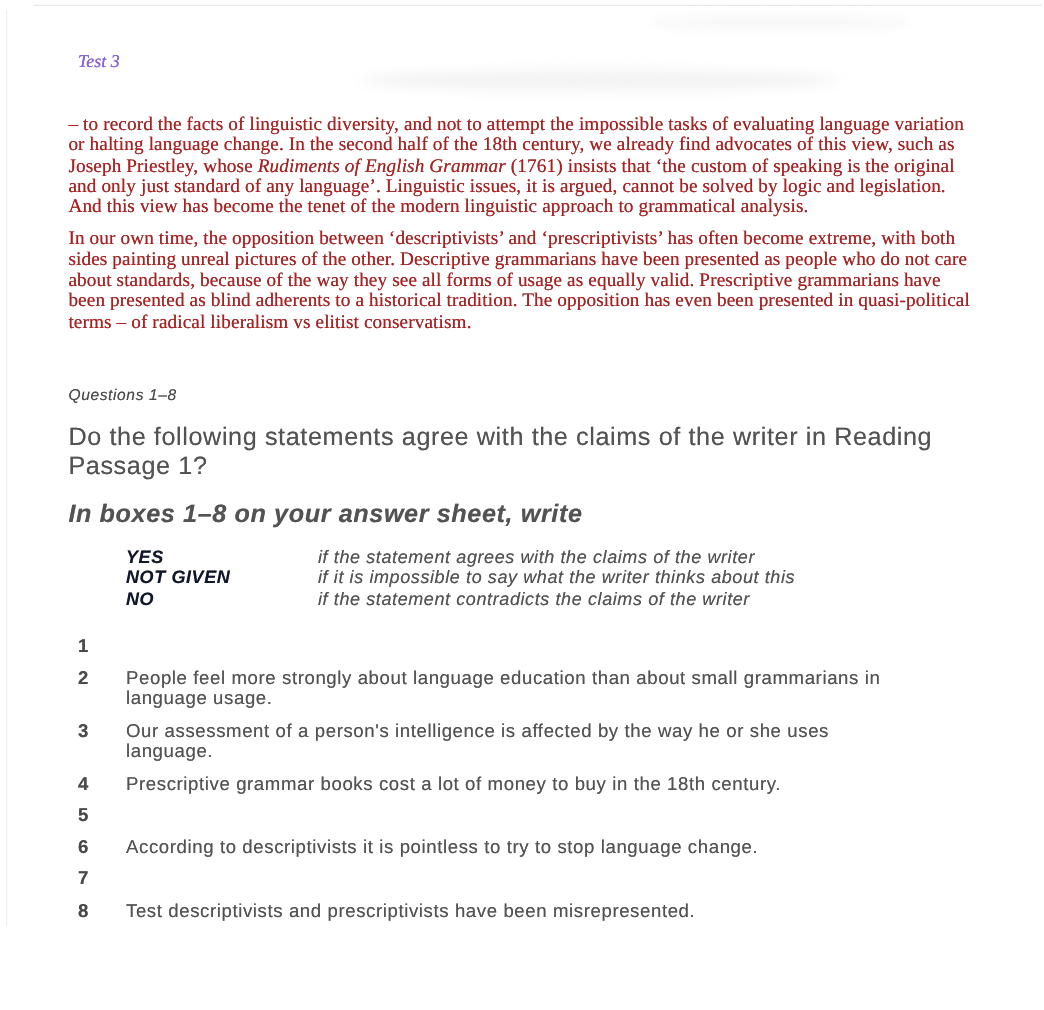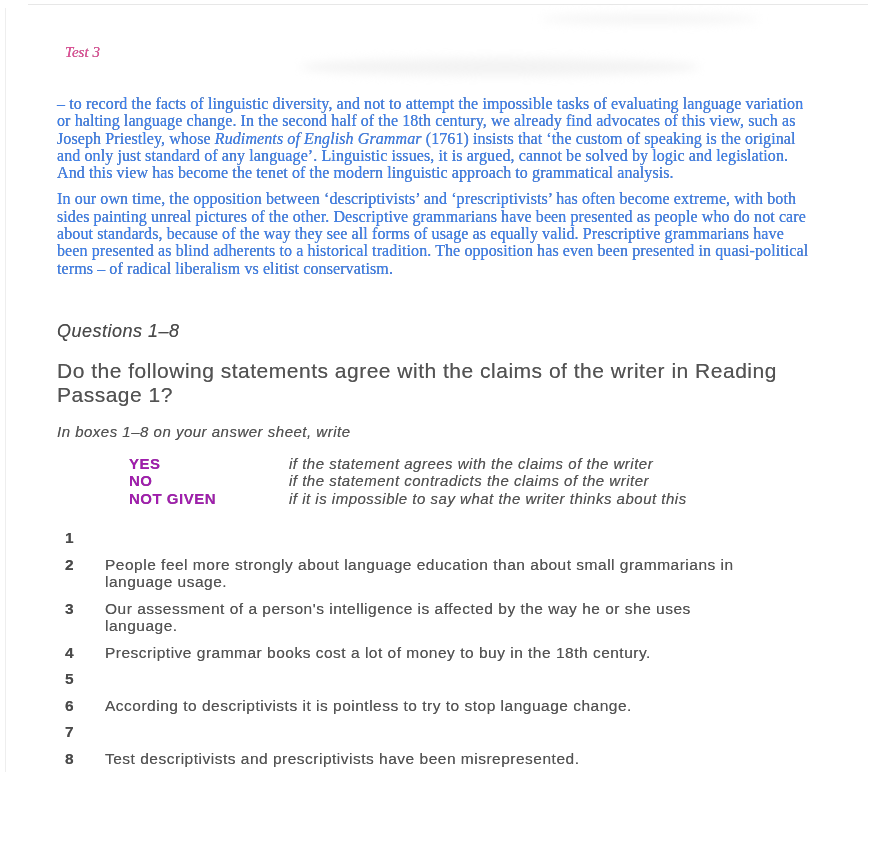"Test 3" .test-header { color: #ec4899 -> #8b5cf6 }
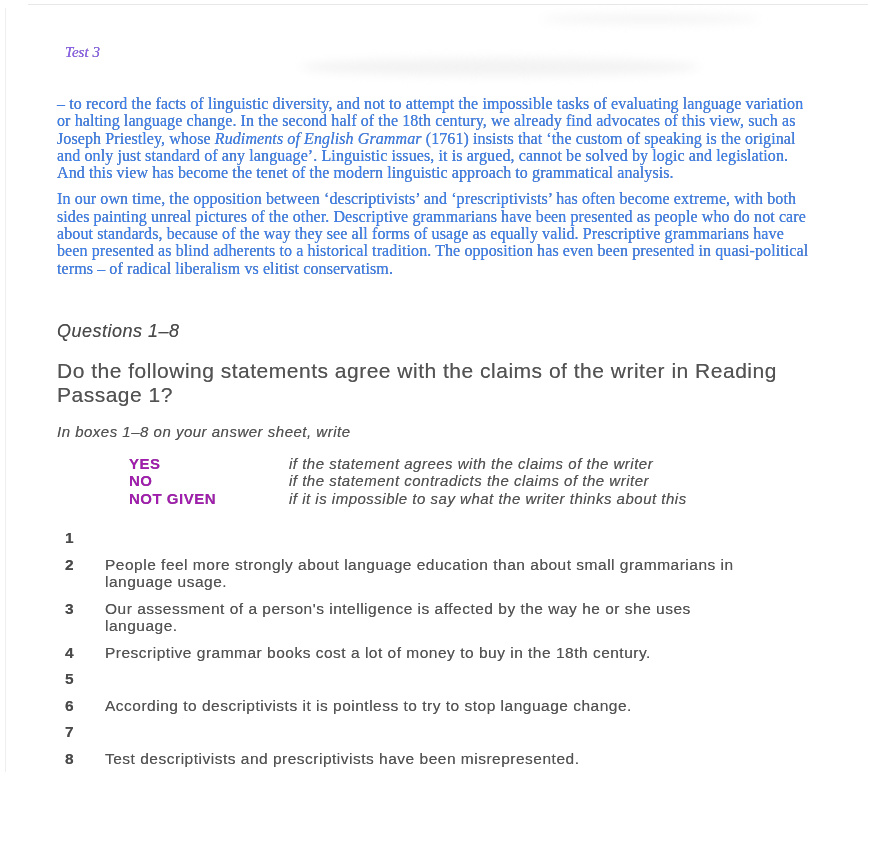"– to record the facts" .passage { color: #3b82f6 -> #b91c1c }
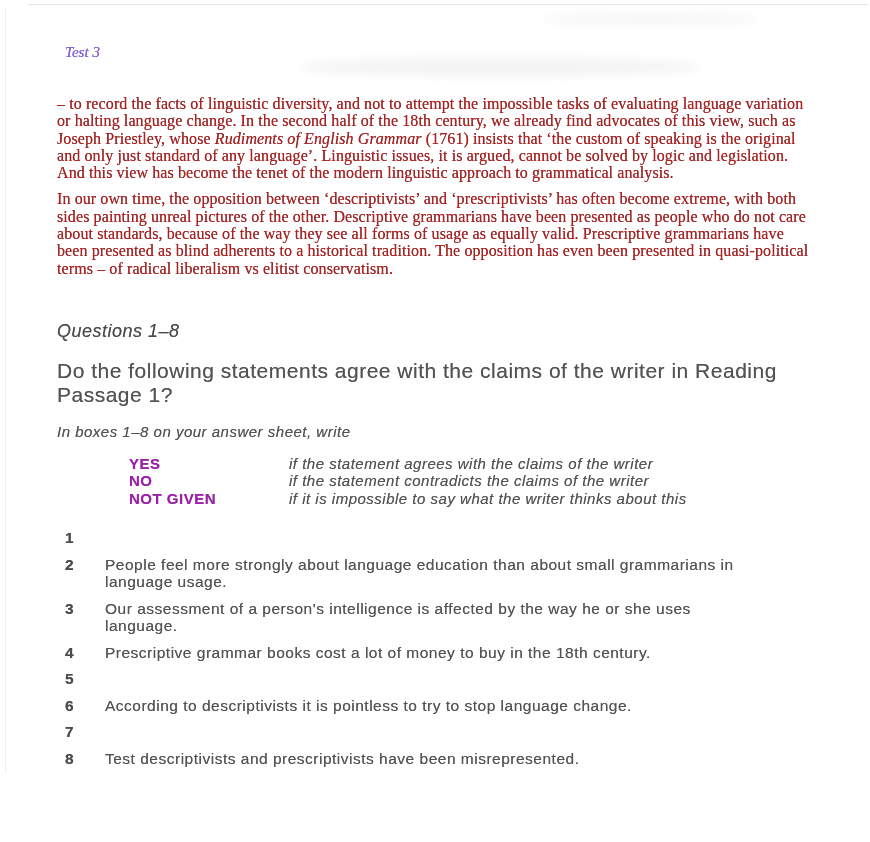"Questions 1–8" .q-heading { font-size: 18px -> 13px }
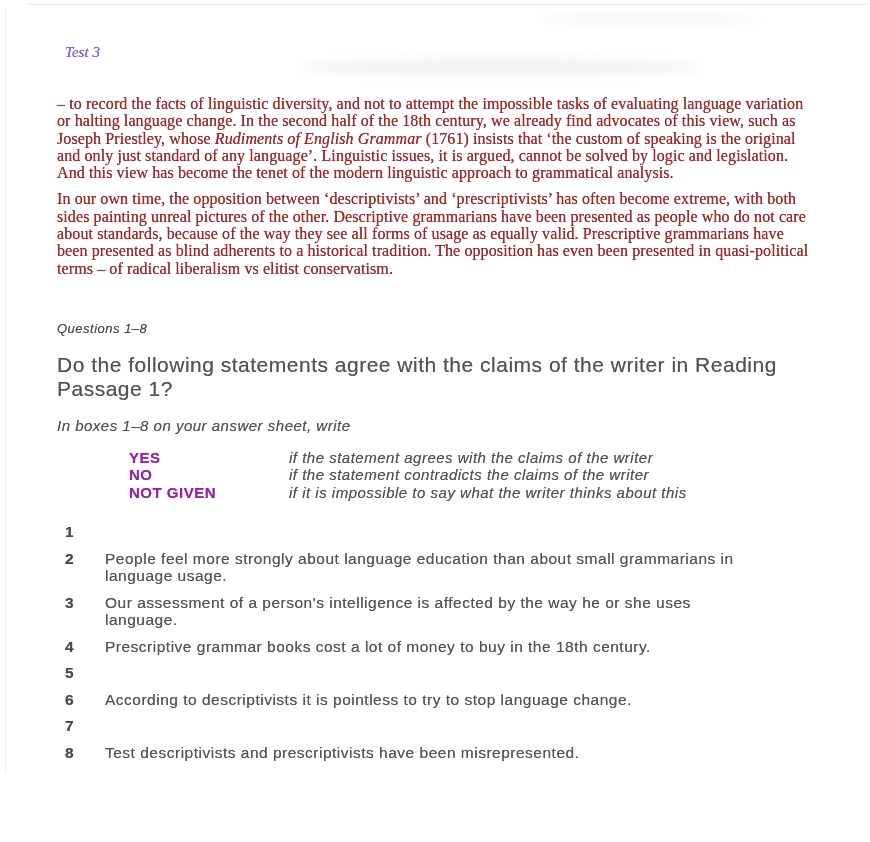"In boxes 1–8 on your" .q-boxes-note { font-size: 15px -> 21px; font-weight: none -> bold }
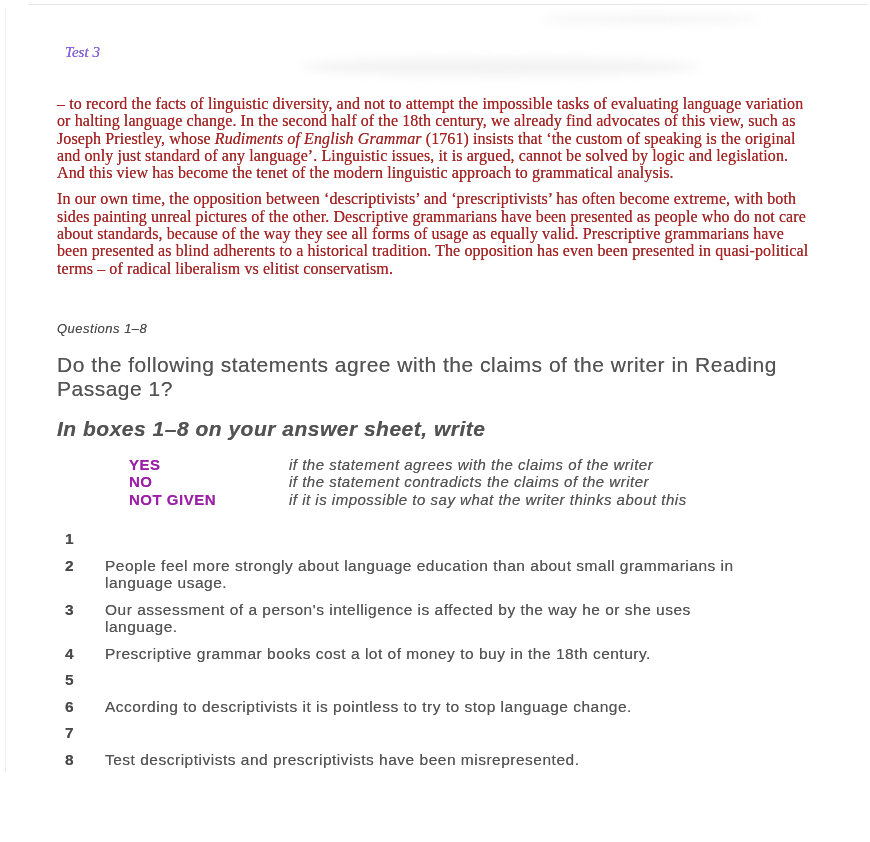"YES" .key-label { color: #a21caf -> #0f172a; font-style: none -> italic; margin-left: 24px -> none }
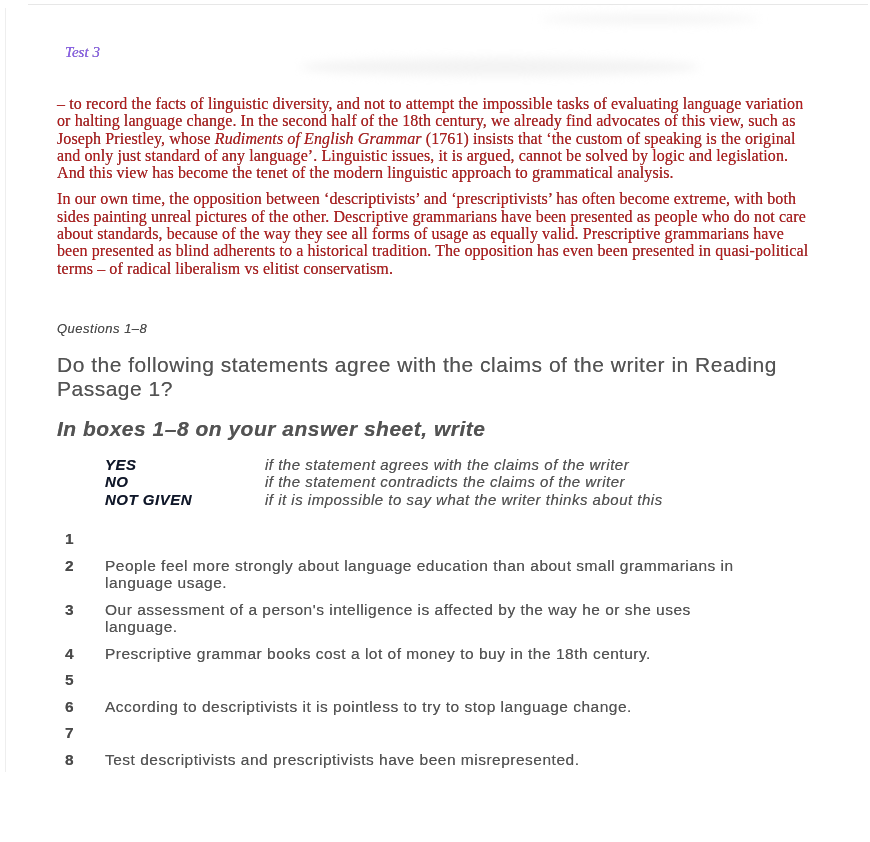"NO" div.key-row { order: before "NOT GIVEN" -> after "NOT GIVEN" }
